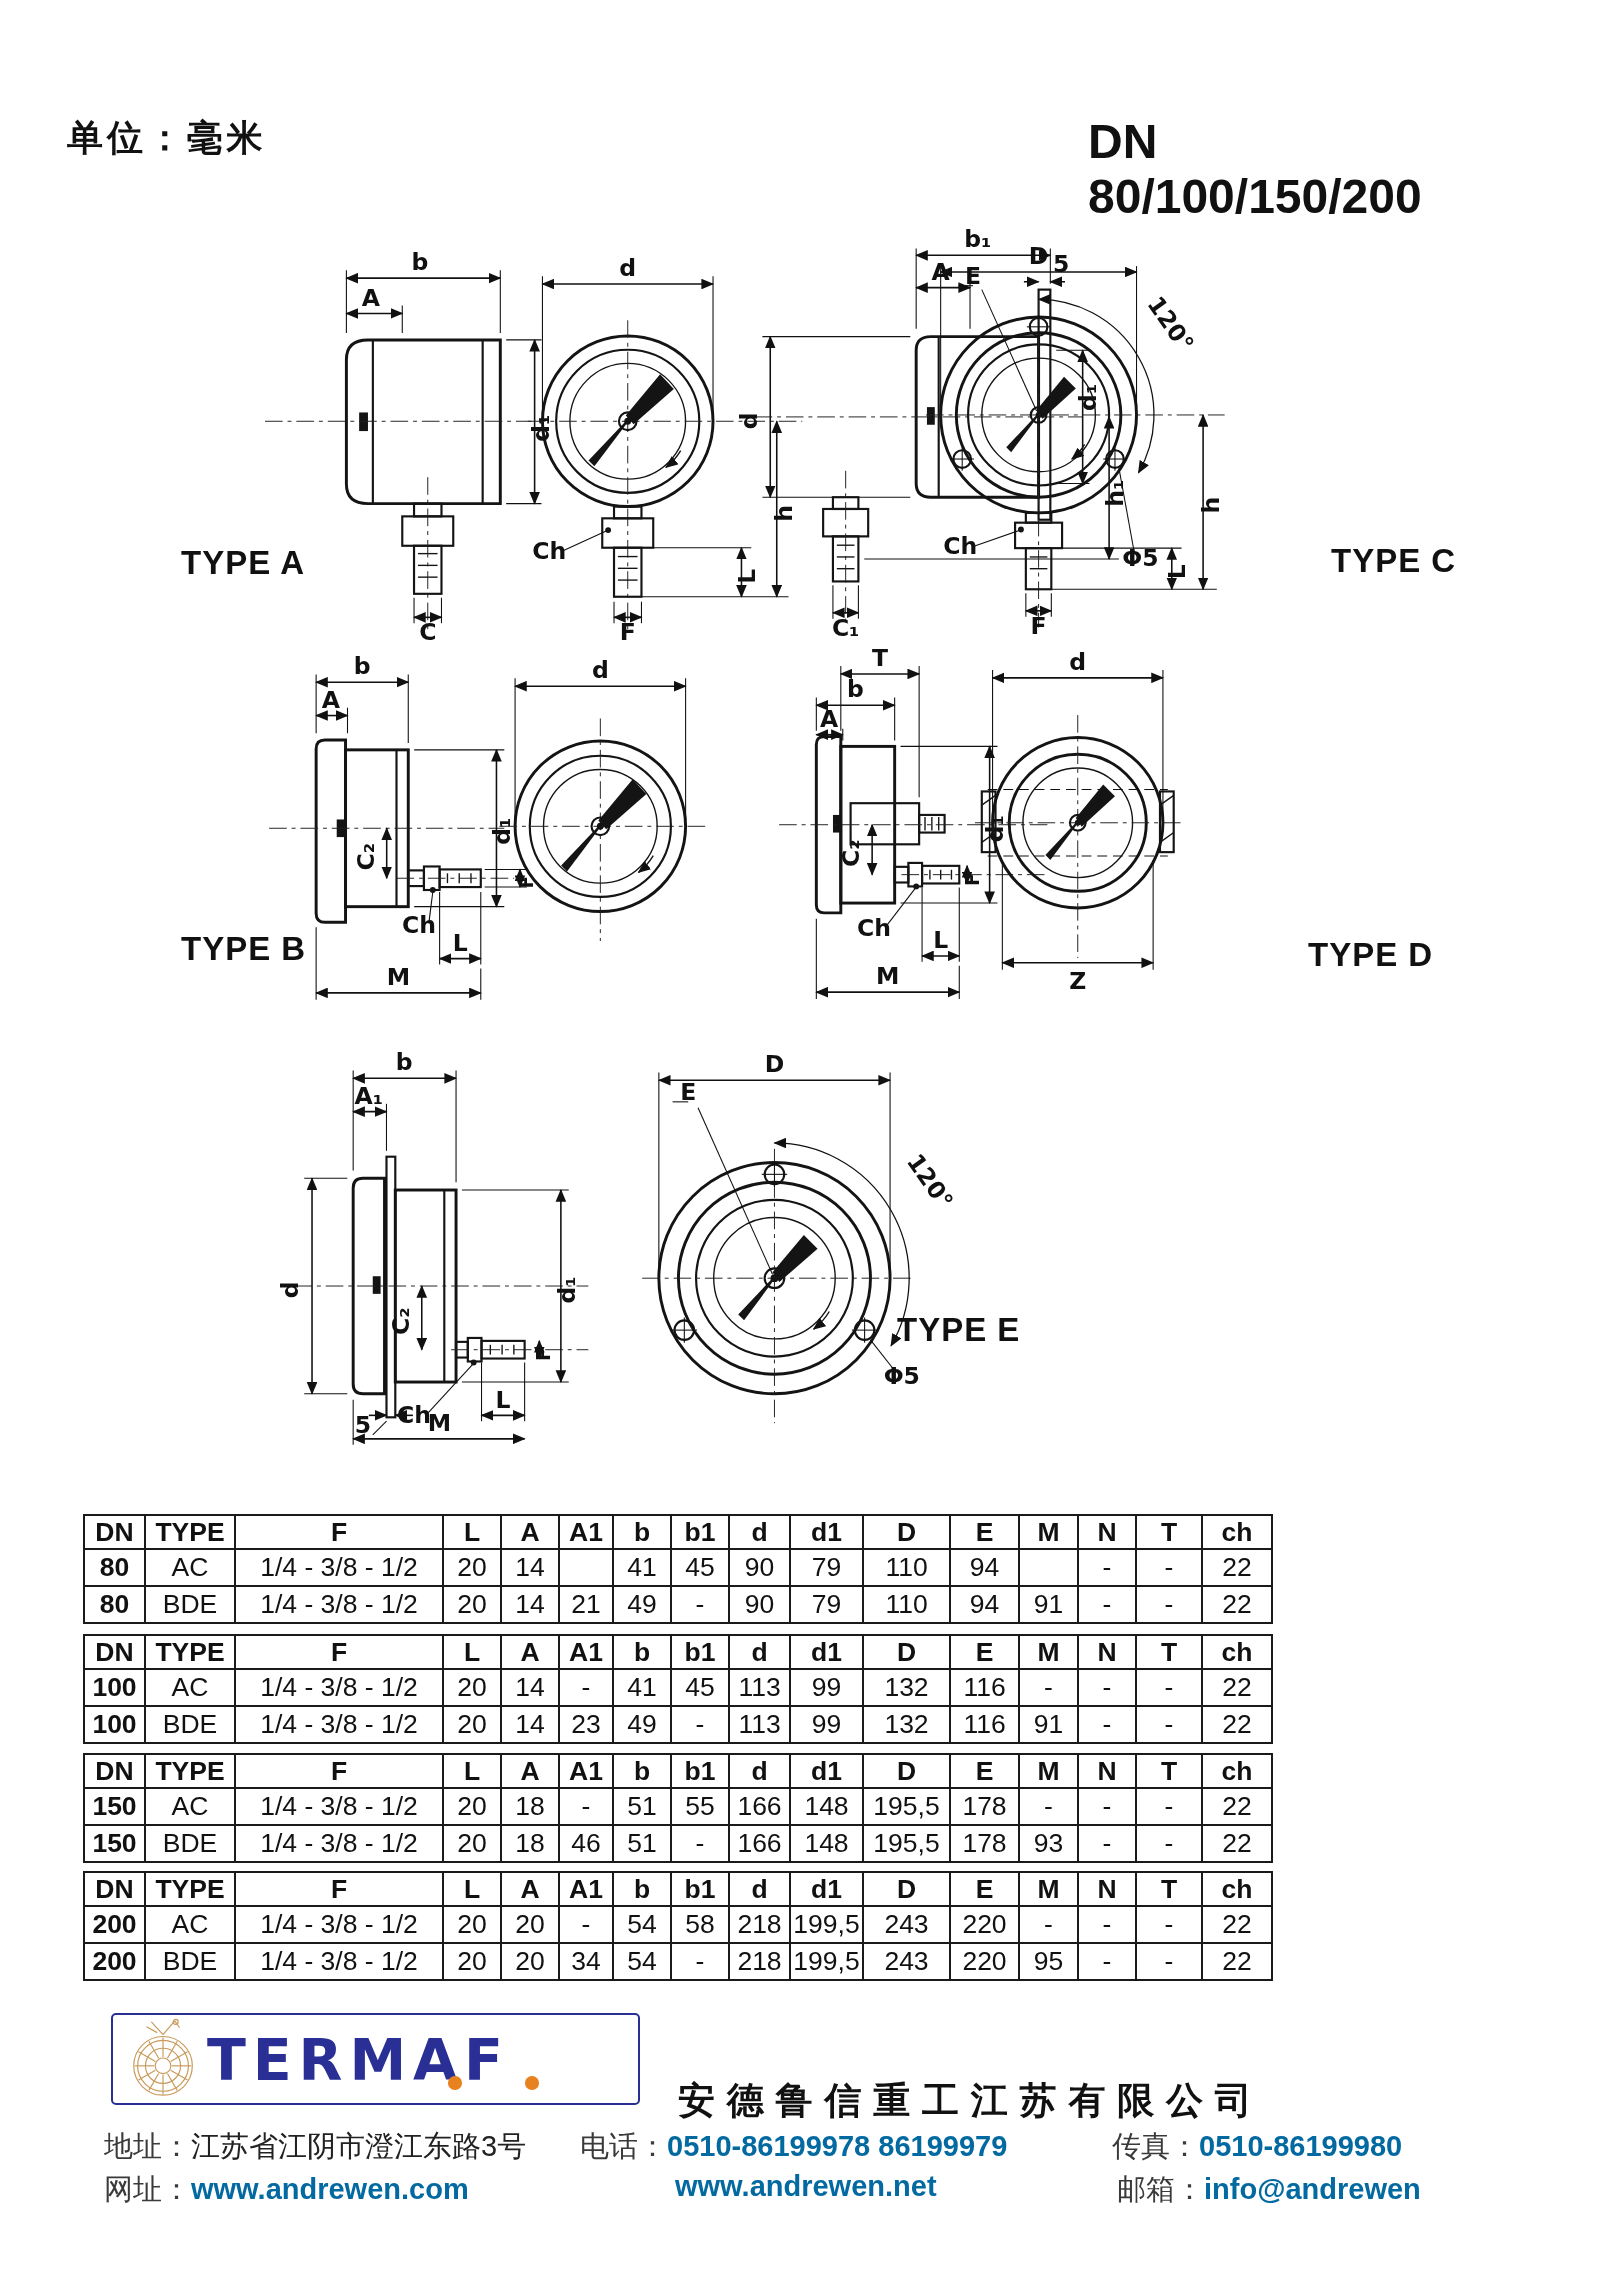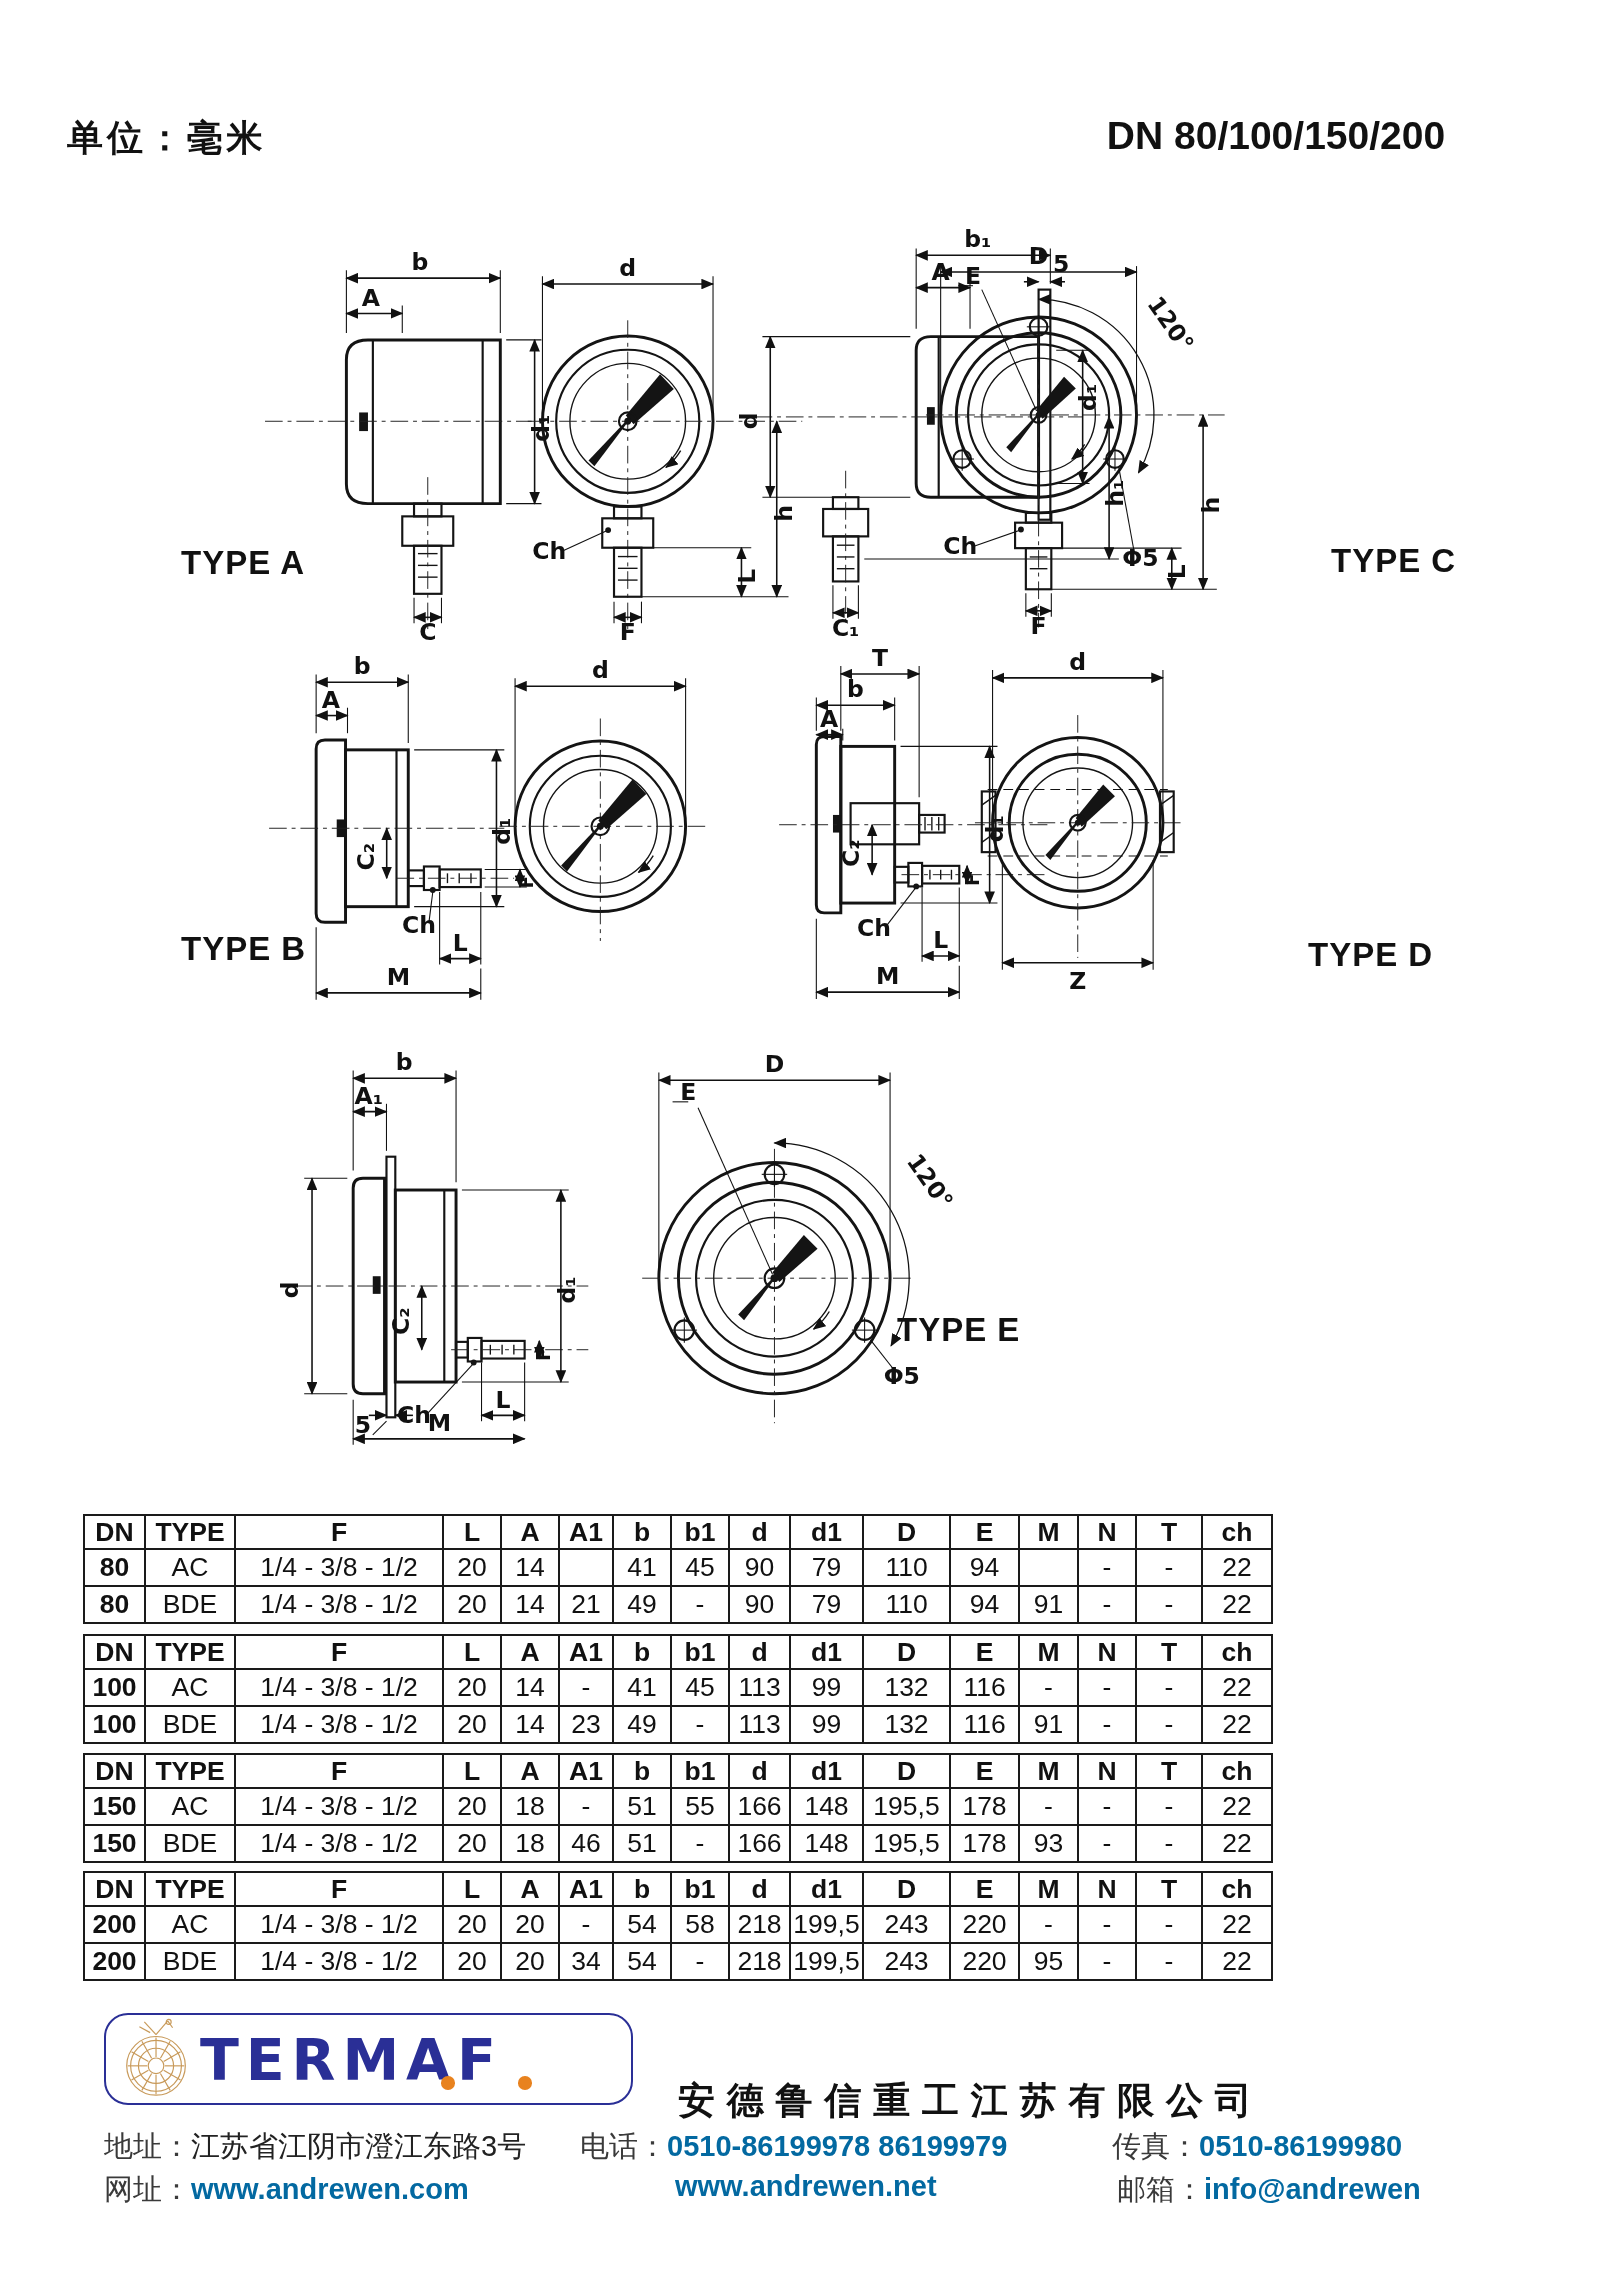"DN 80/100/150/200" .dn-title { font-size: 39px -> 48px; text-align: center -> left }
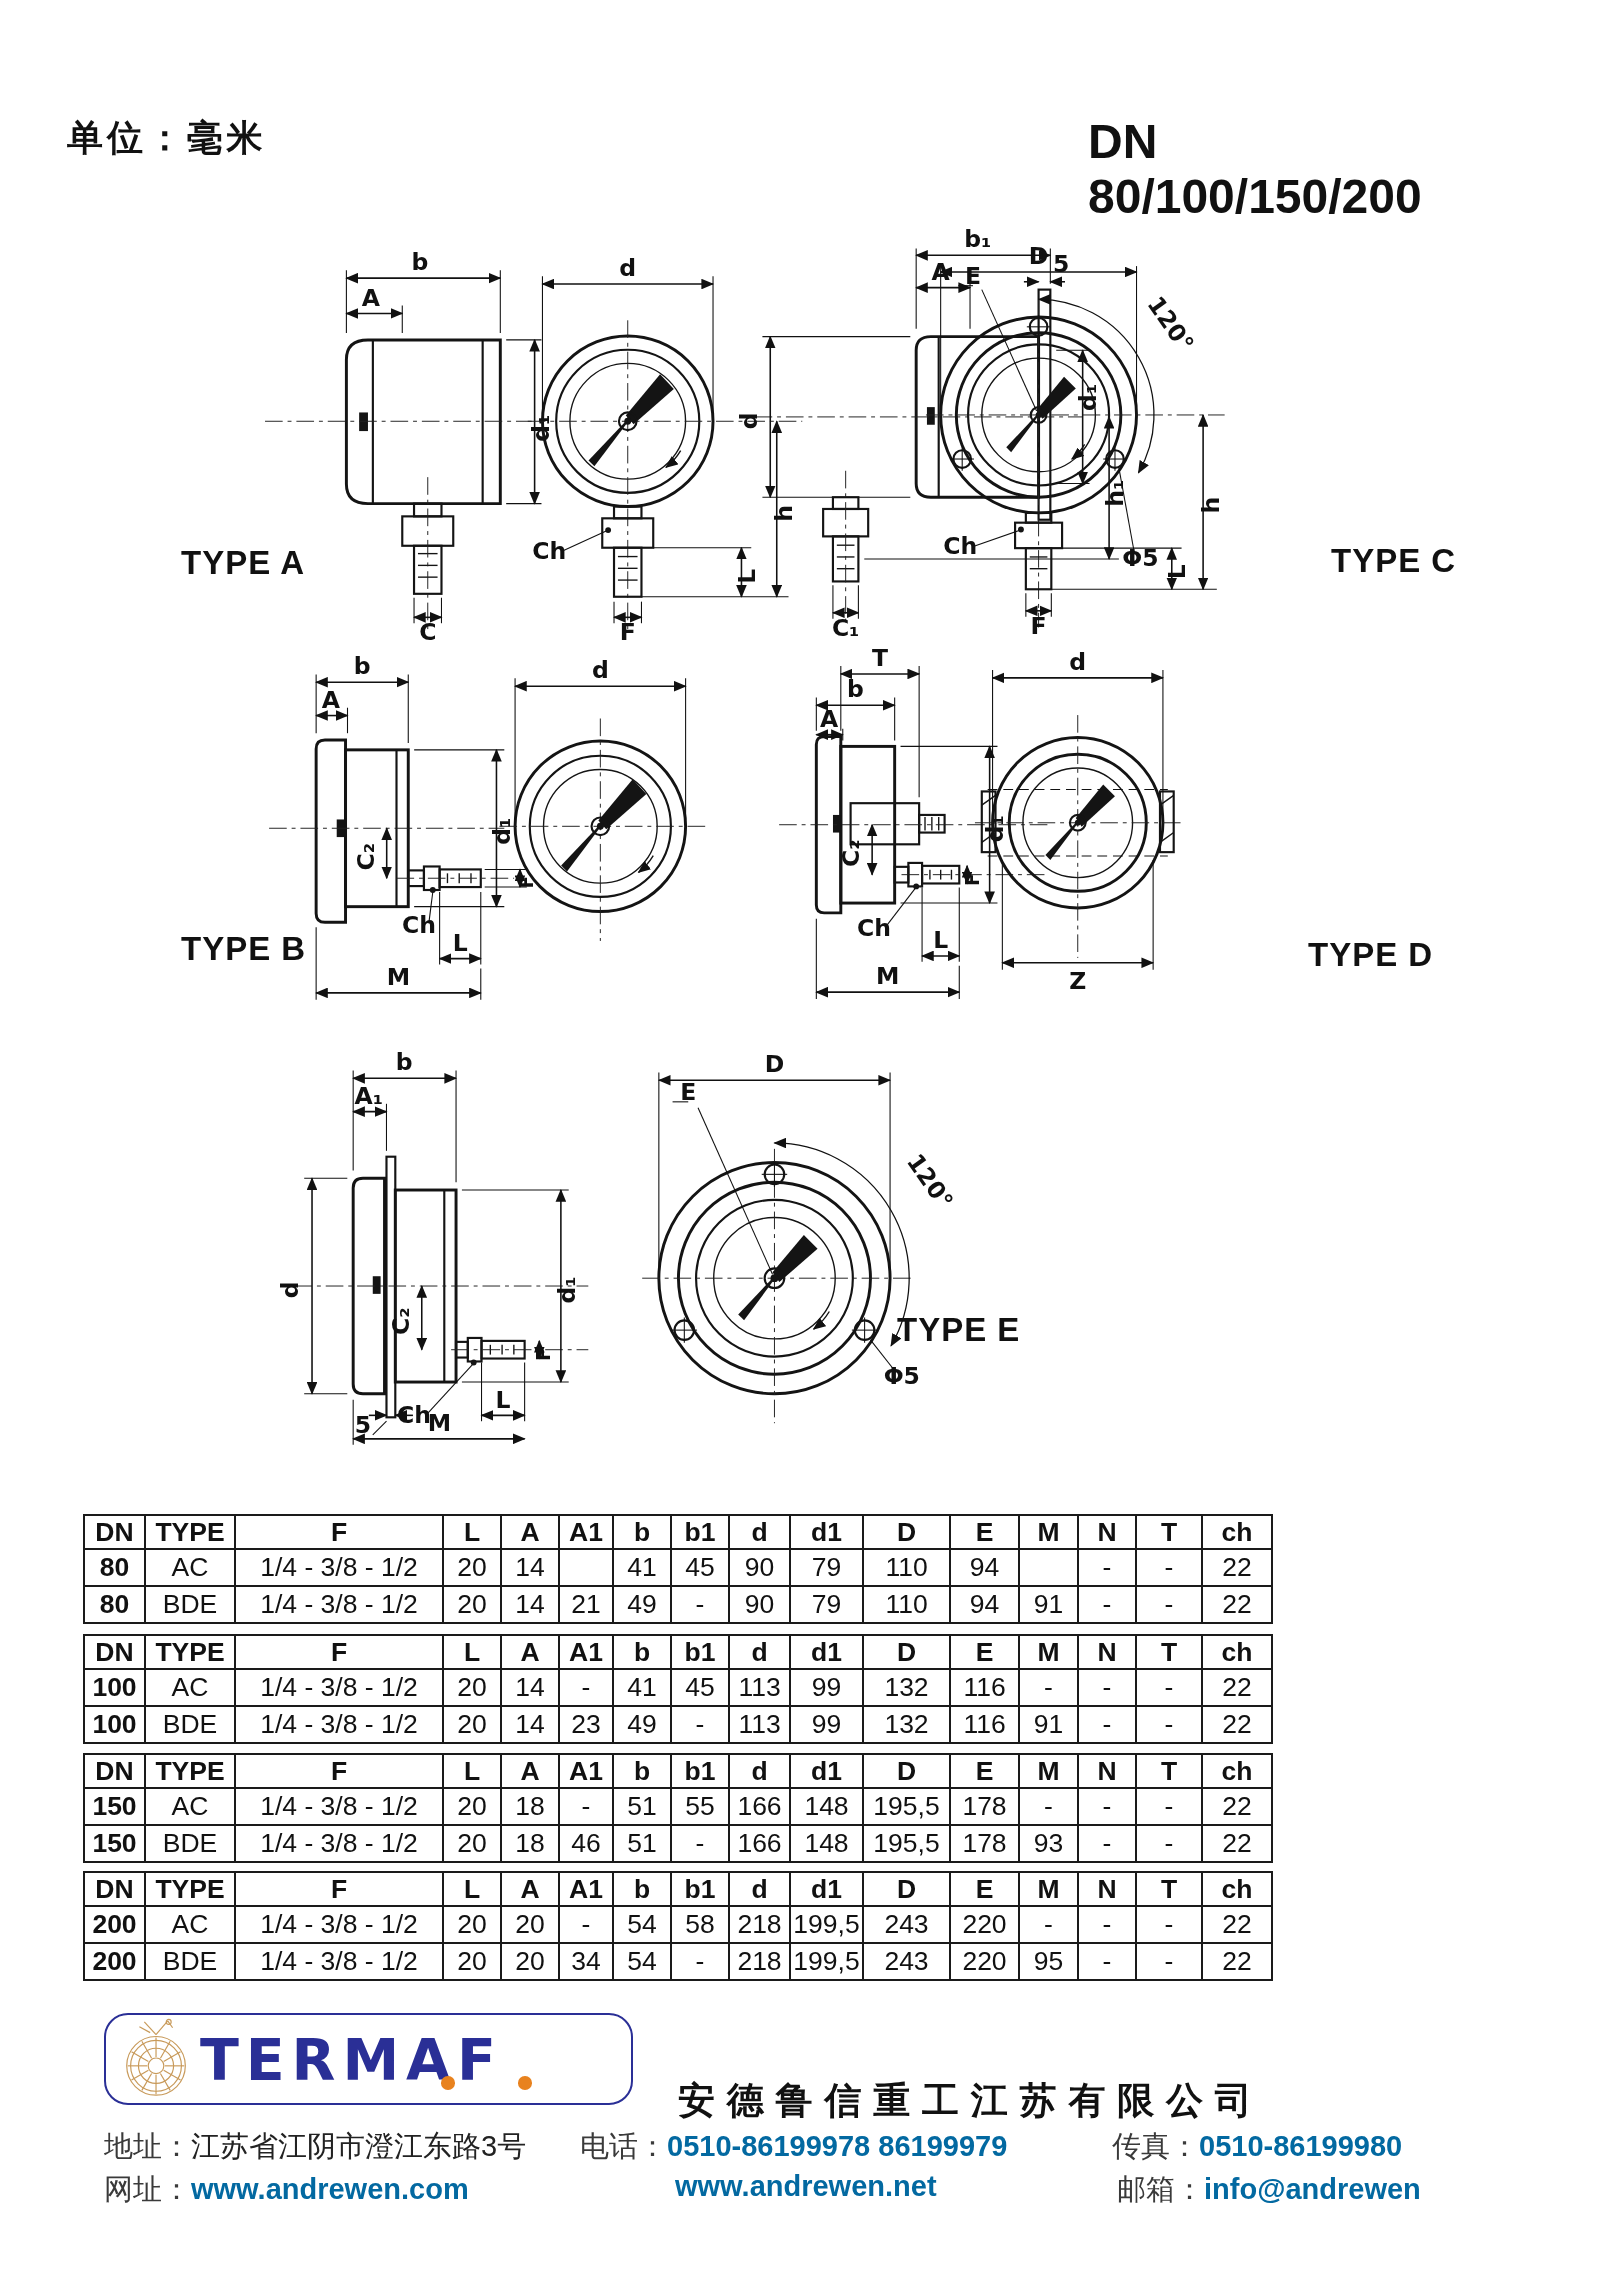"TERMAF" .logo-box { border-radius: 24px -> 5px; left: 104px -> 111px }
